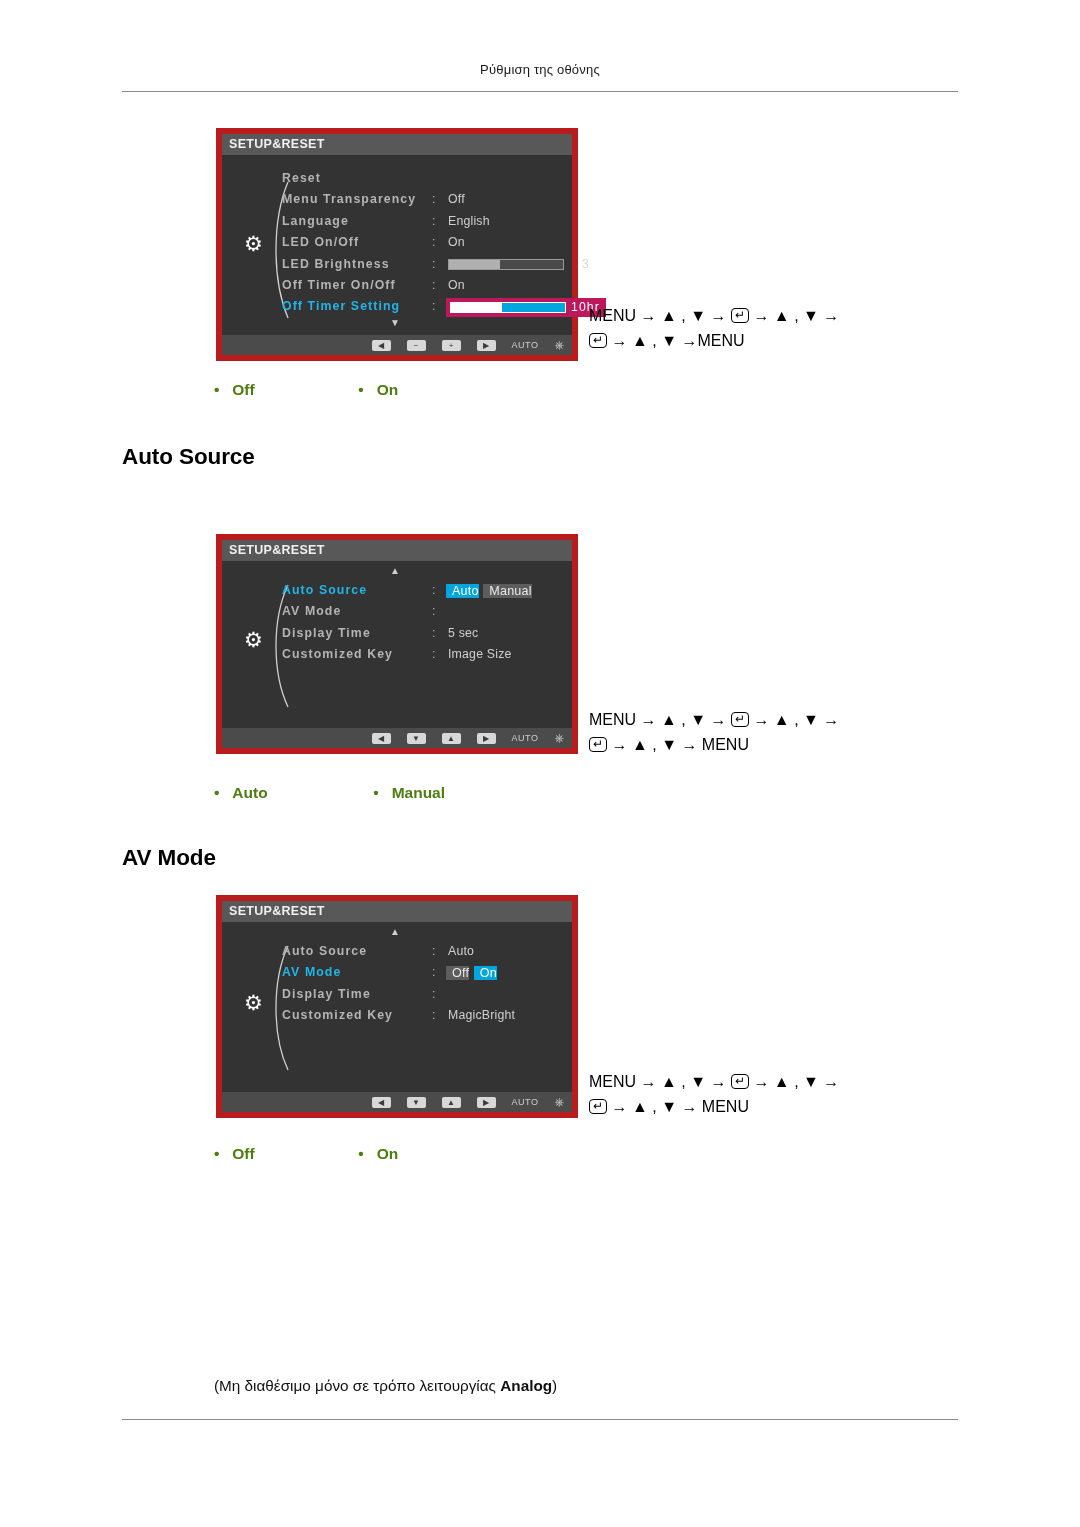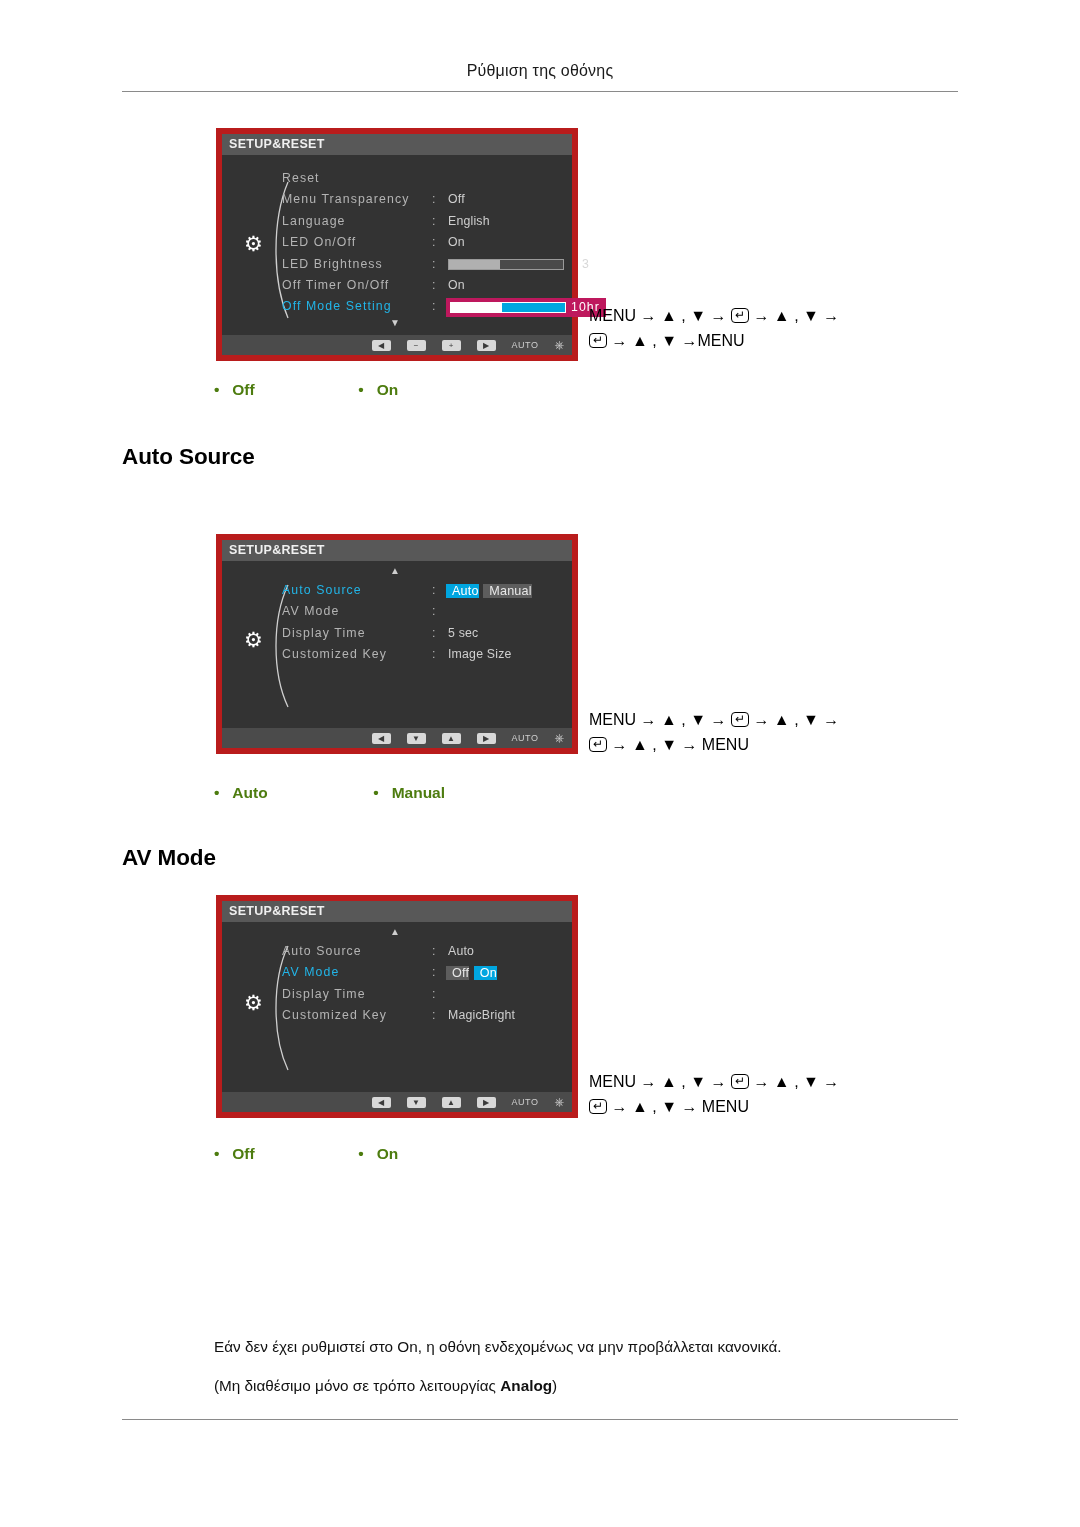"Ρύθμιση της οθόνης" .header-text { font-size: 16px -> 13px }
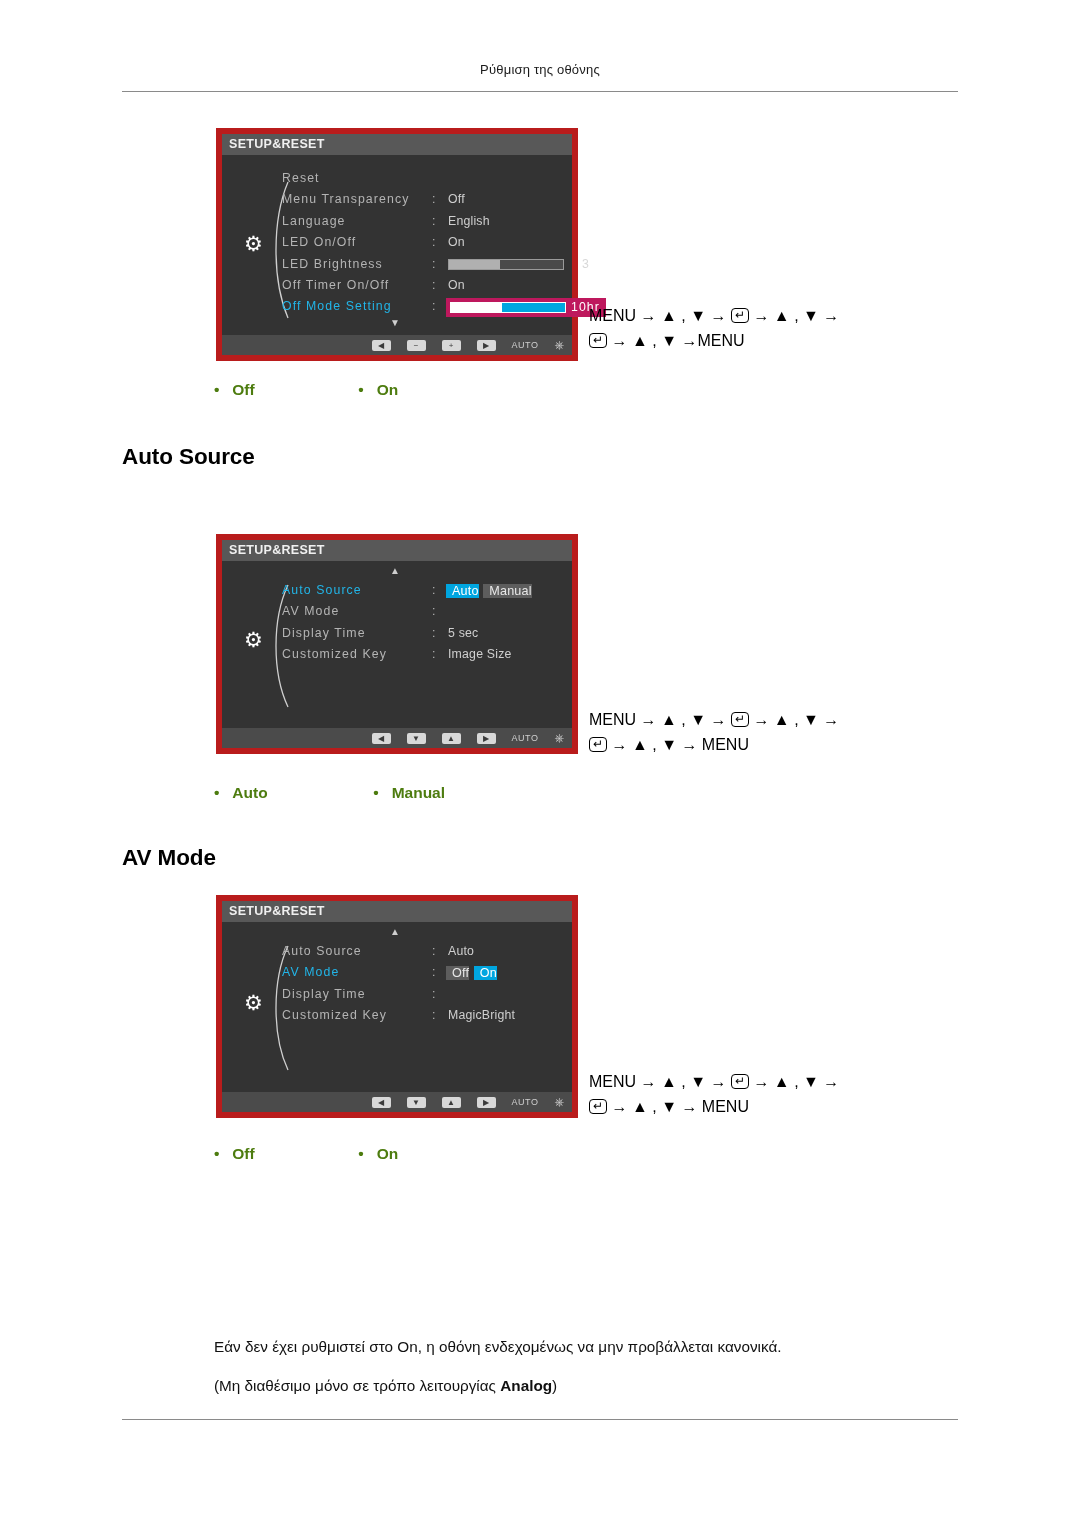"Reset" .row .name { font-weight: none -> bold }
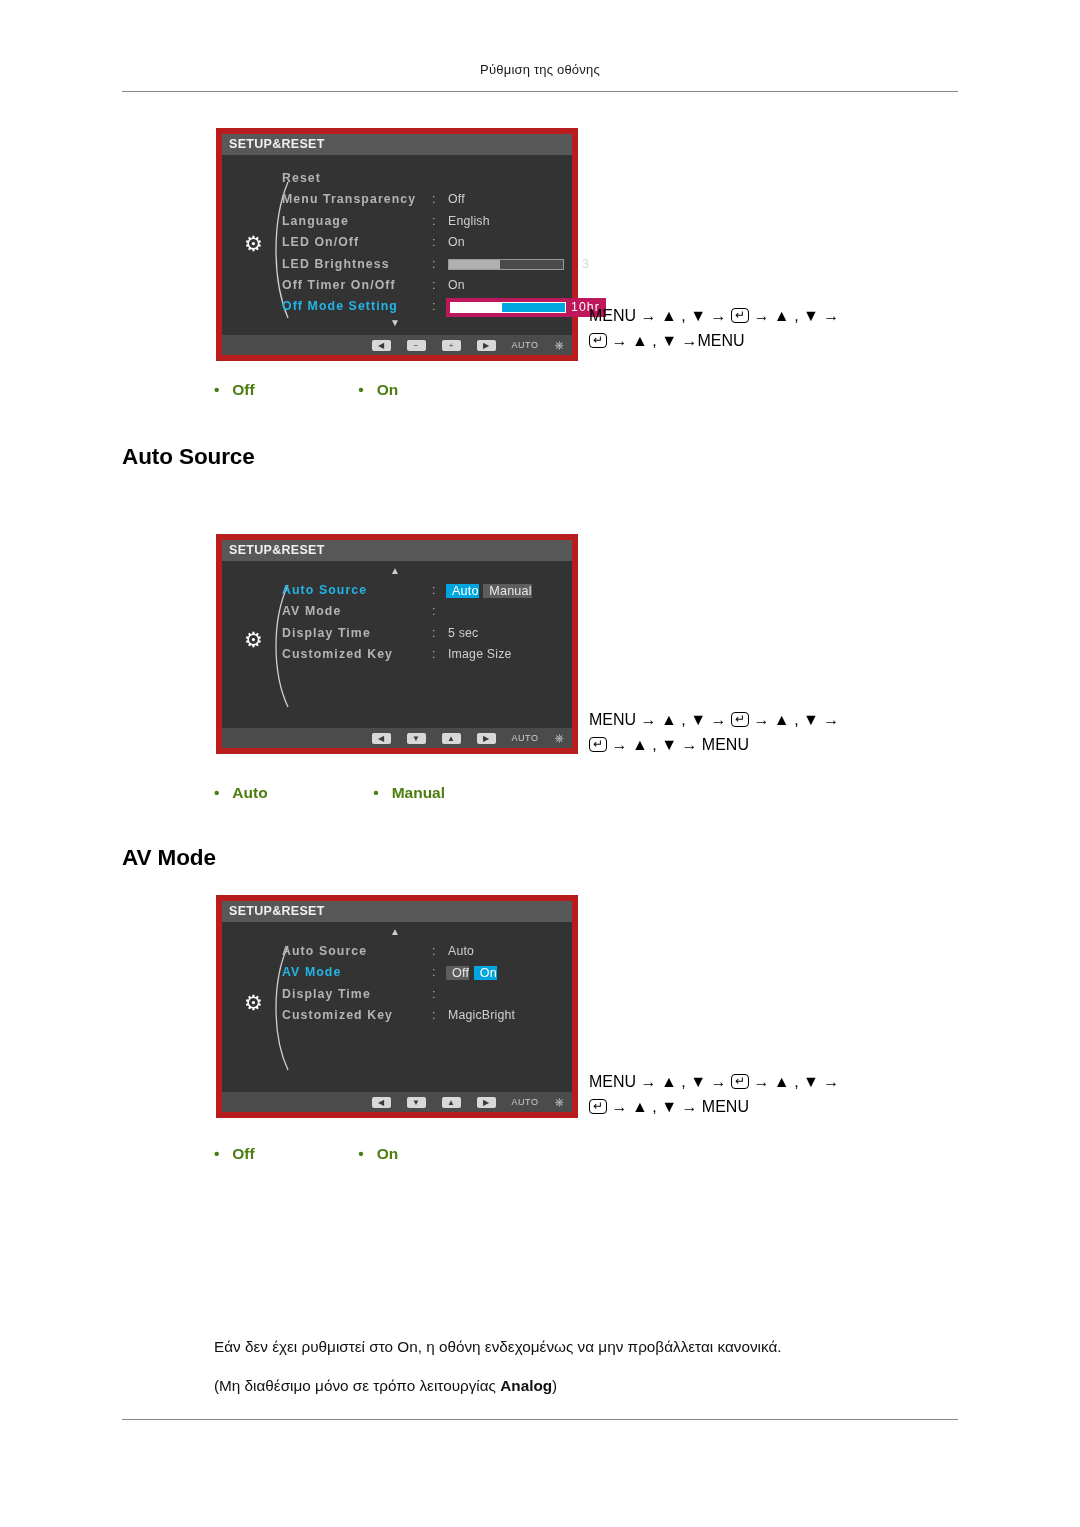"Off Mode Setting" span.name { text: Mode -> Timer }
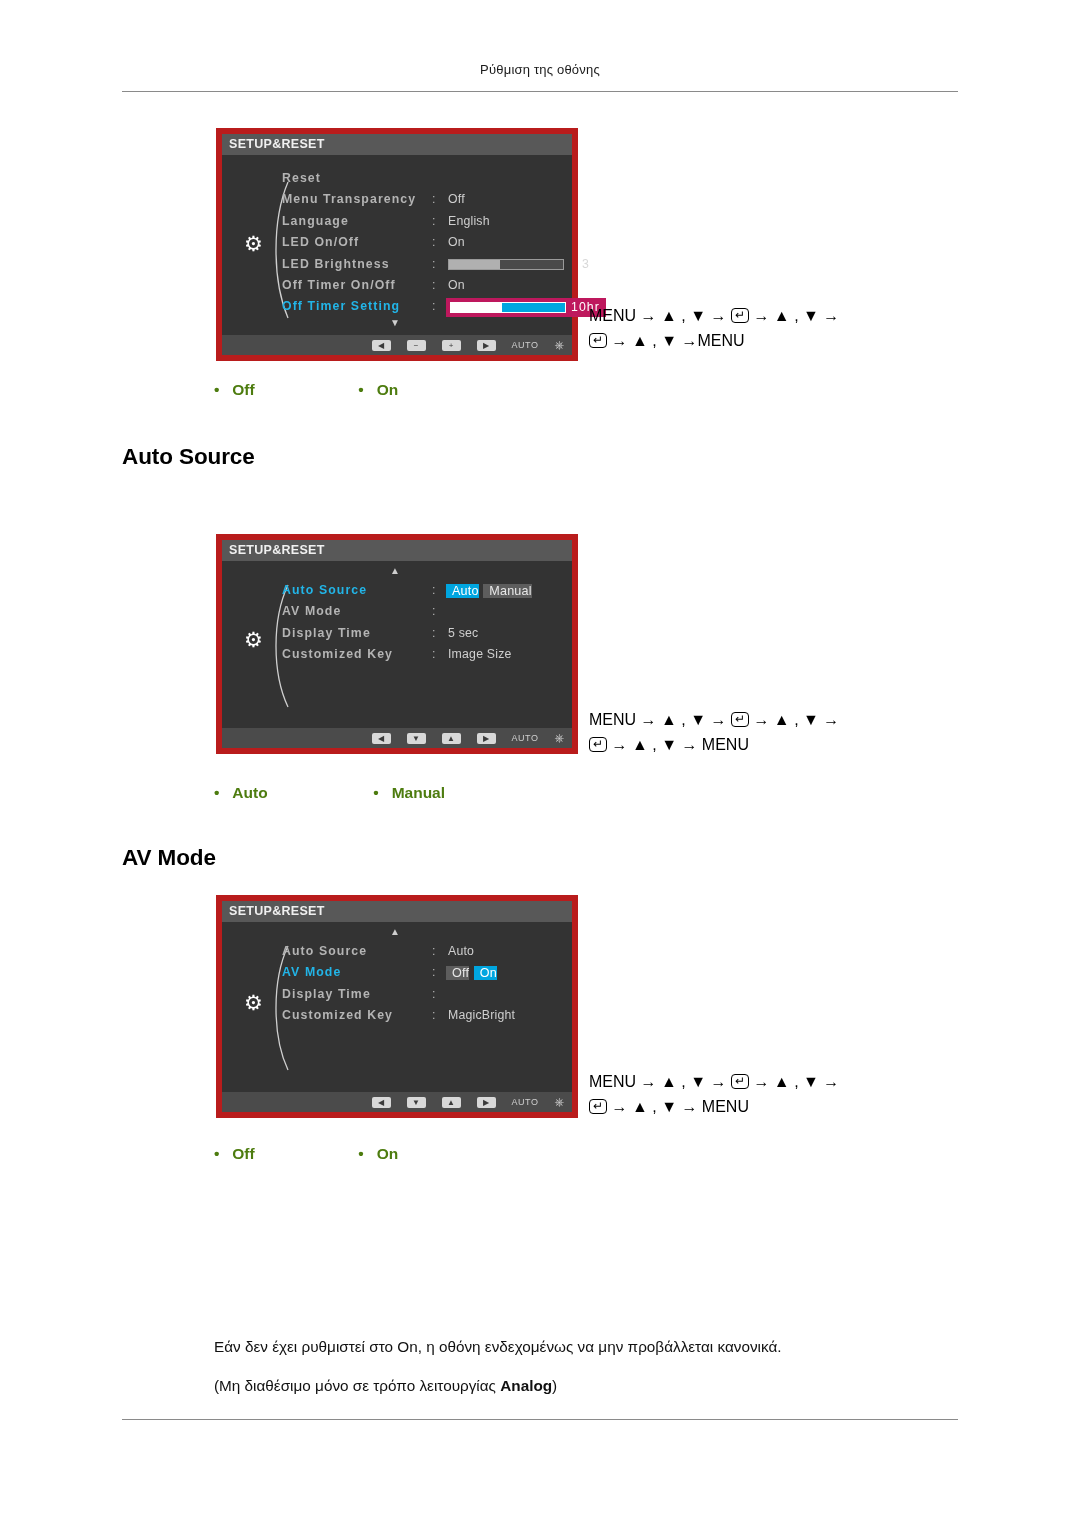"Εάν δεν έχει ρυθμιστεί στο" div.para { html: <div>Εάν δεν έχει ρυθμιστεί στο On, η οθόνη ενδεχομένως να μην προβάλλεται κανονικά.</div> -> none }
